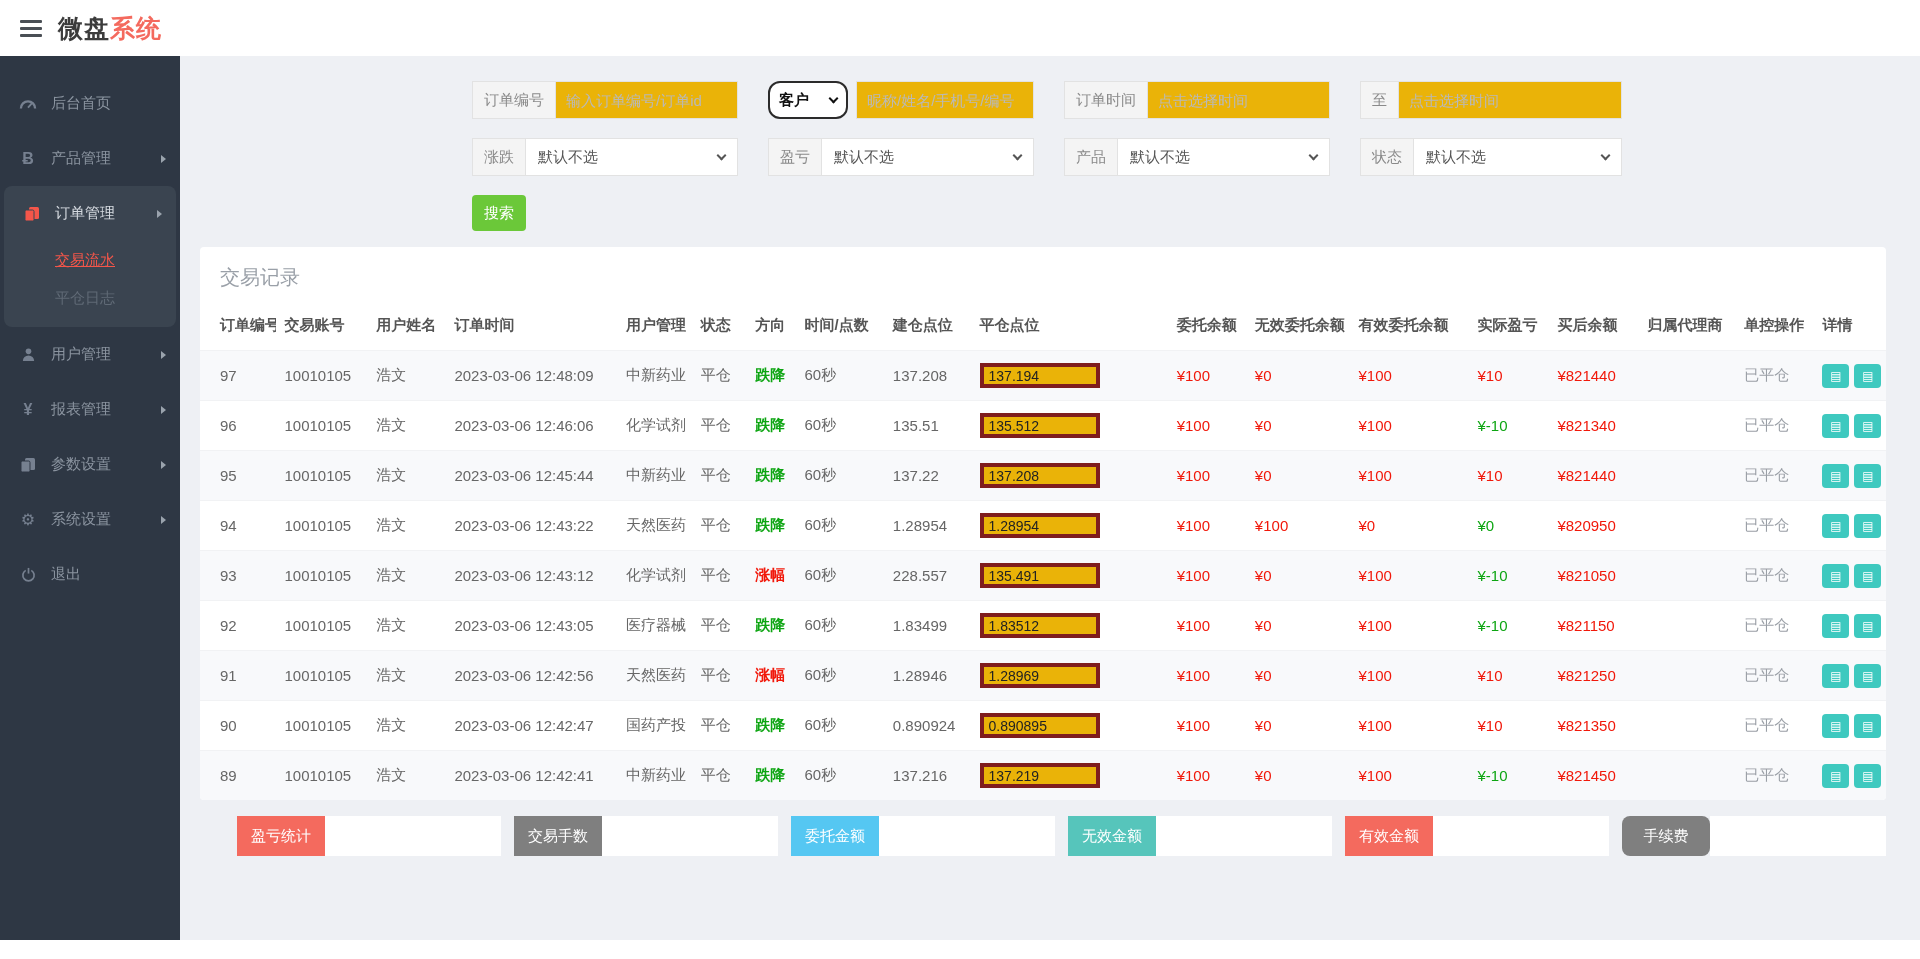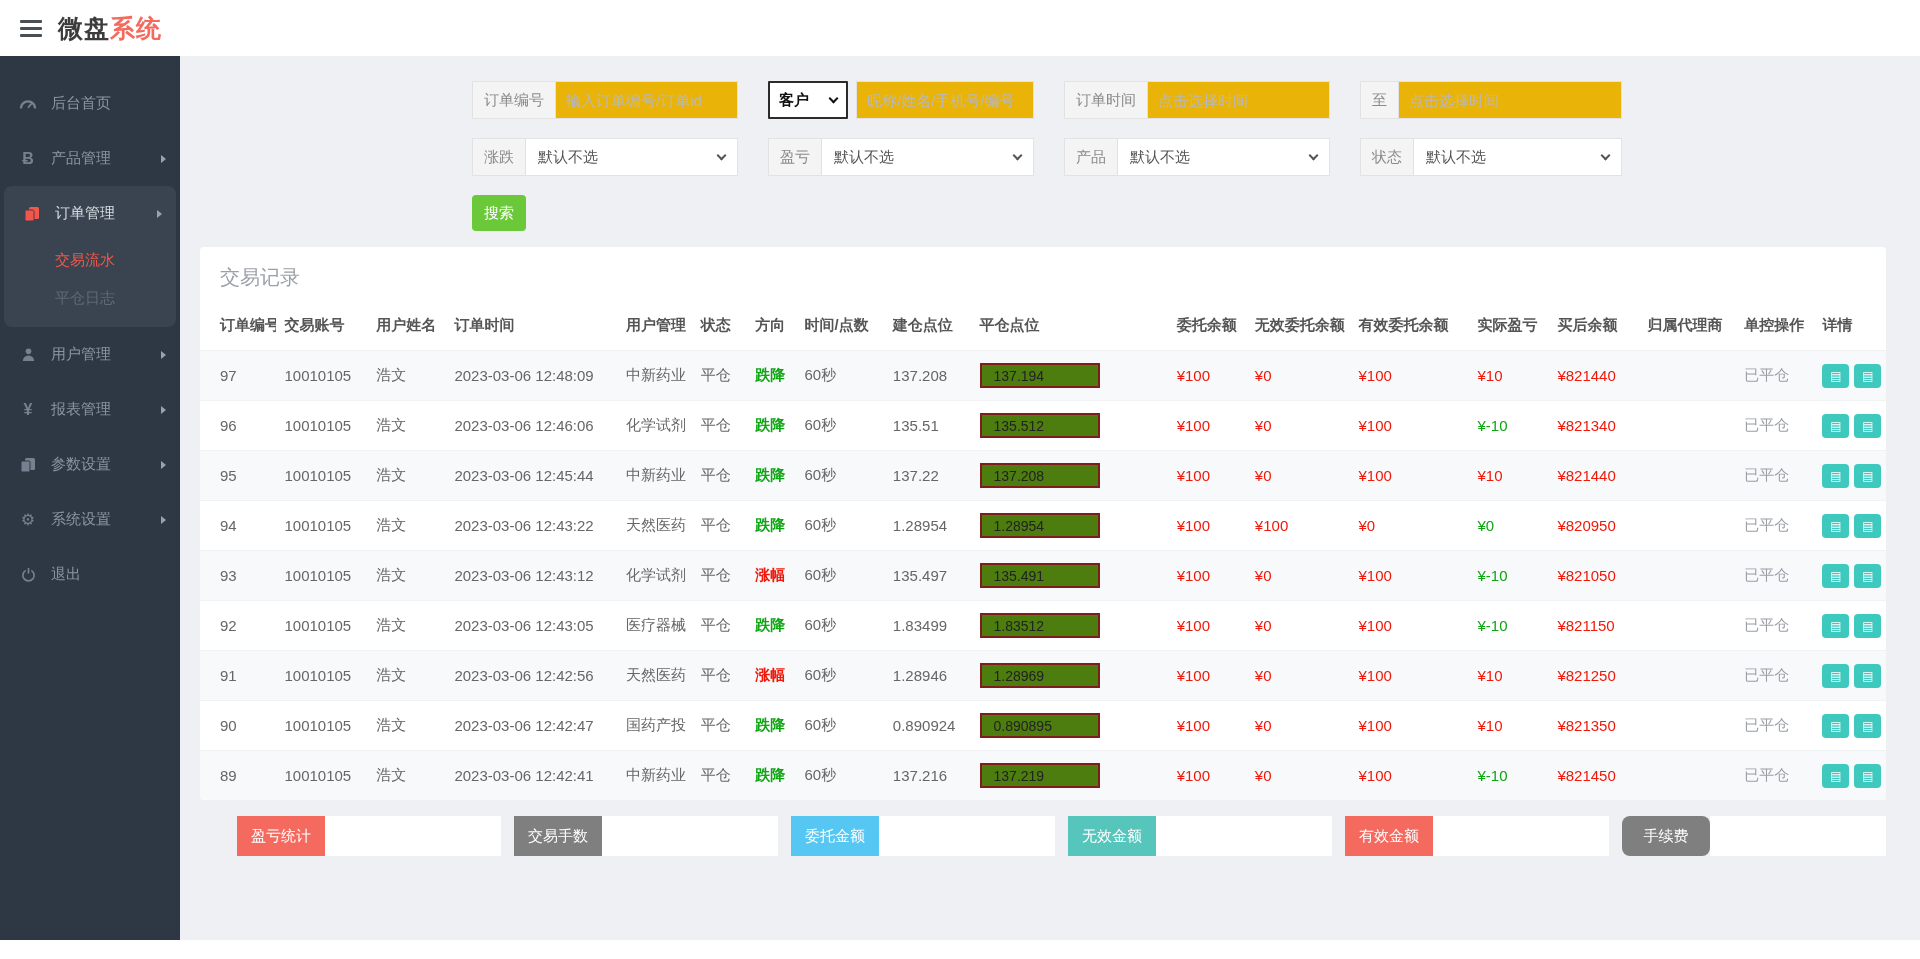"客户" .sel.customer { border-radius: 1px -> 12px }
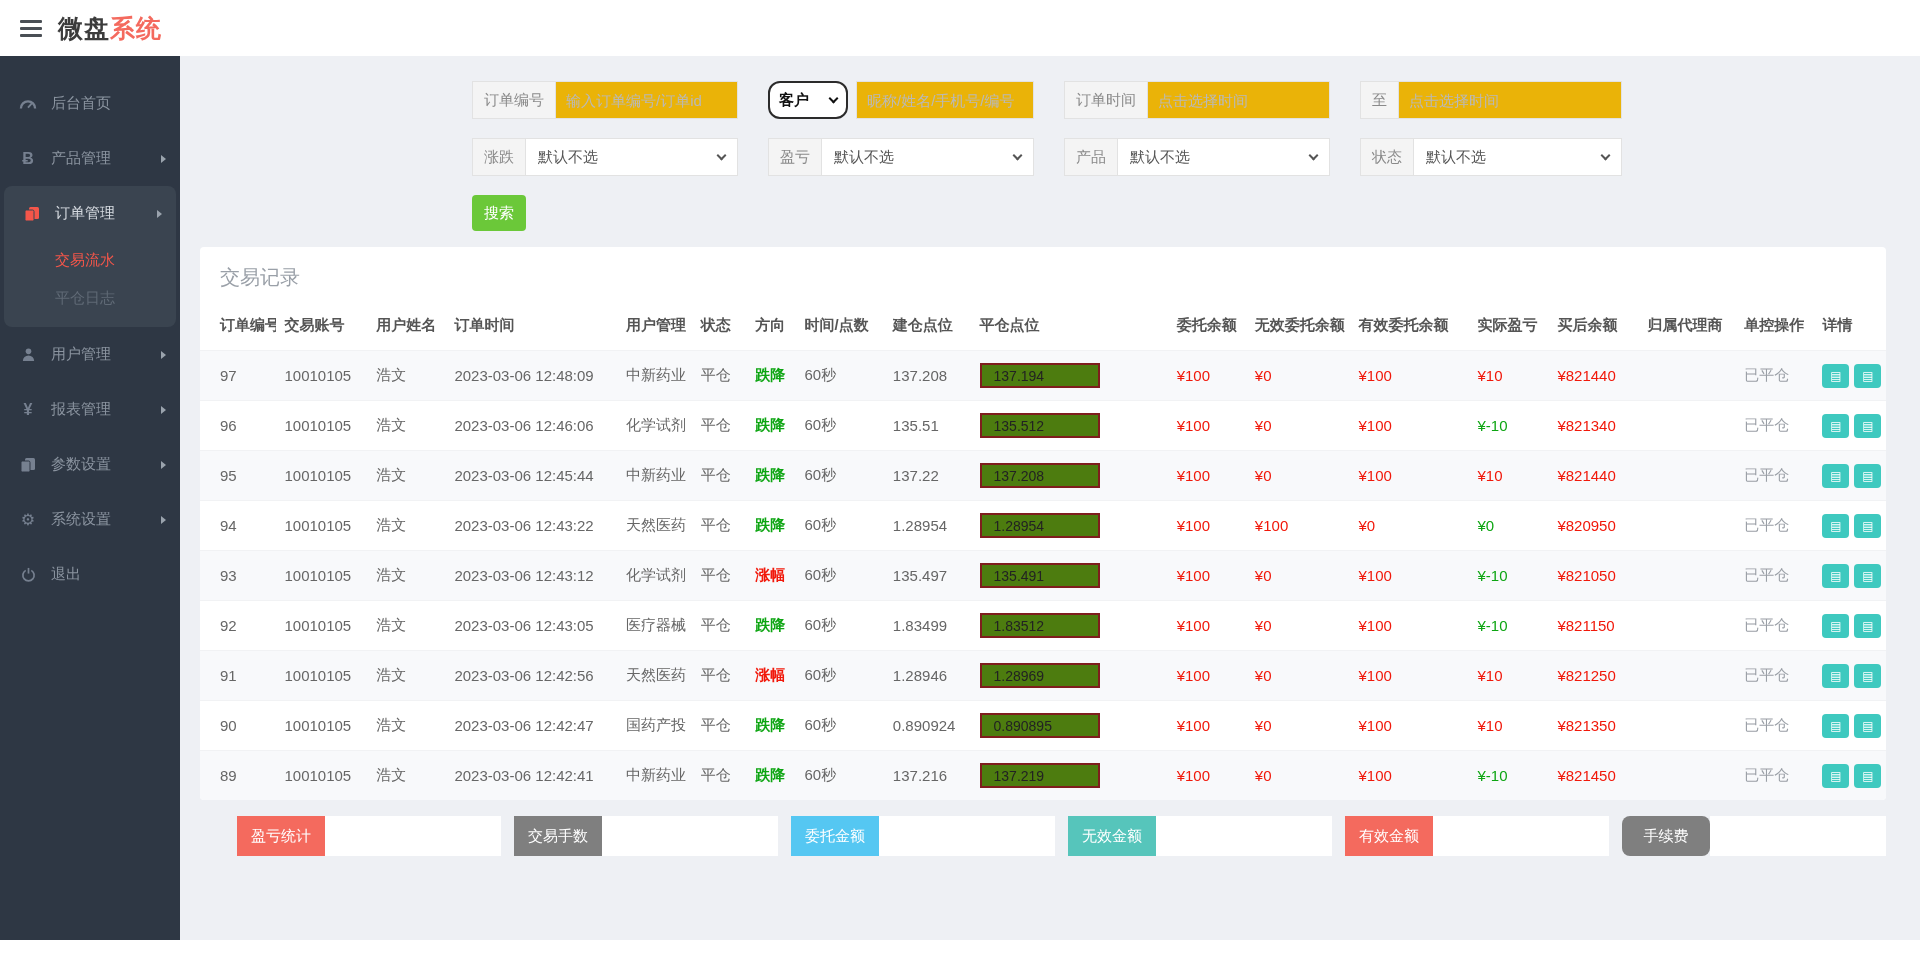"交易流水" .s-sub.active { text-decoration: none -> underline }
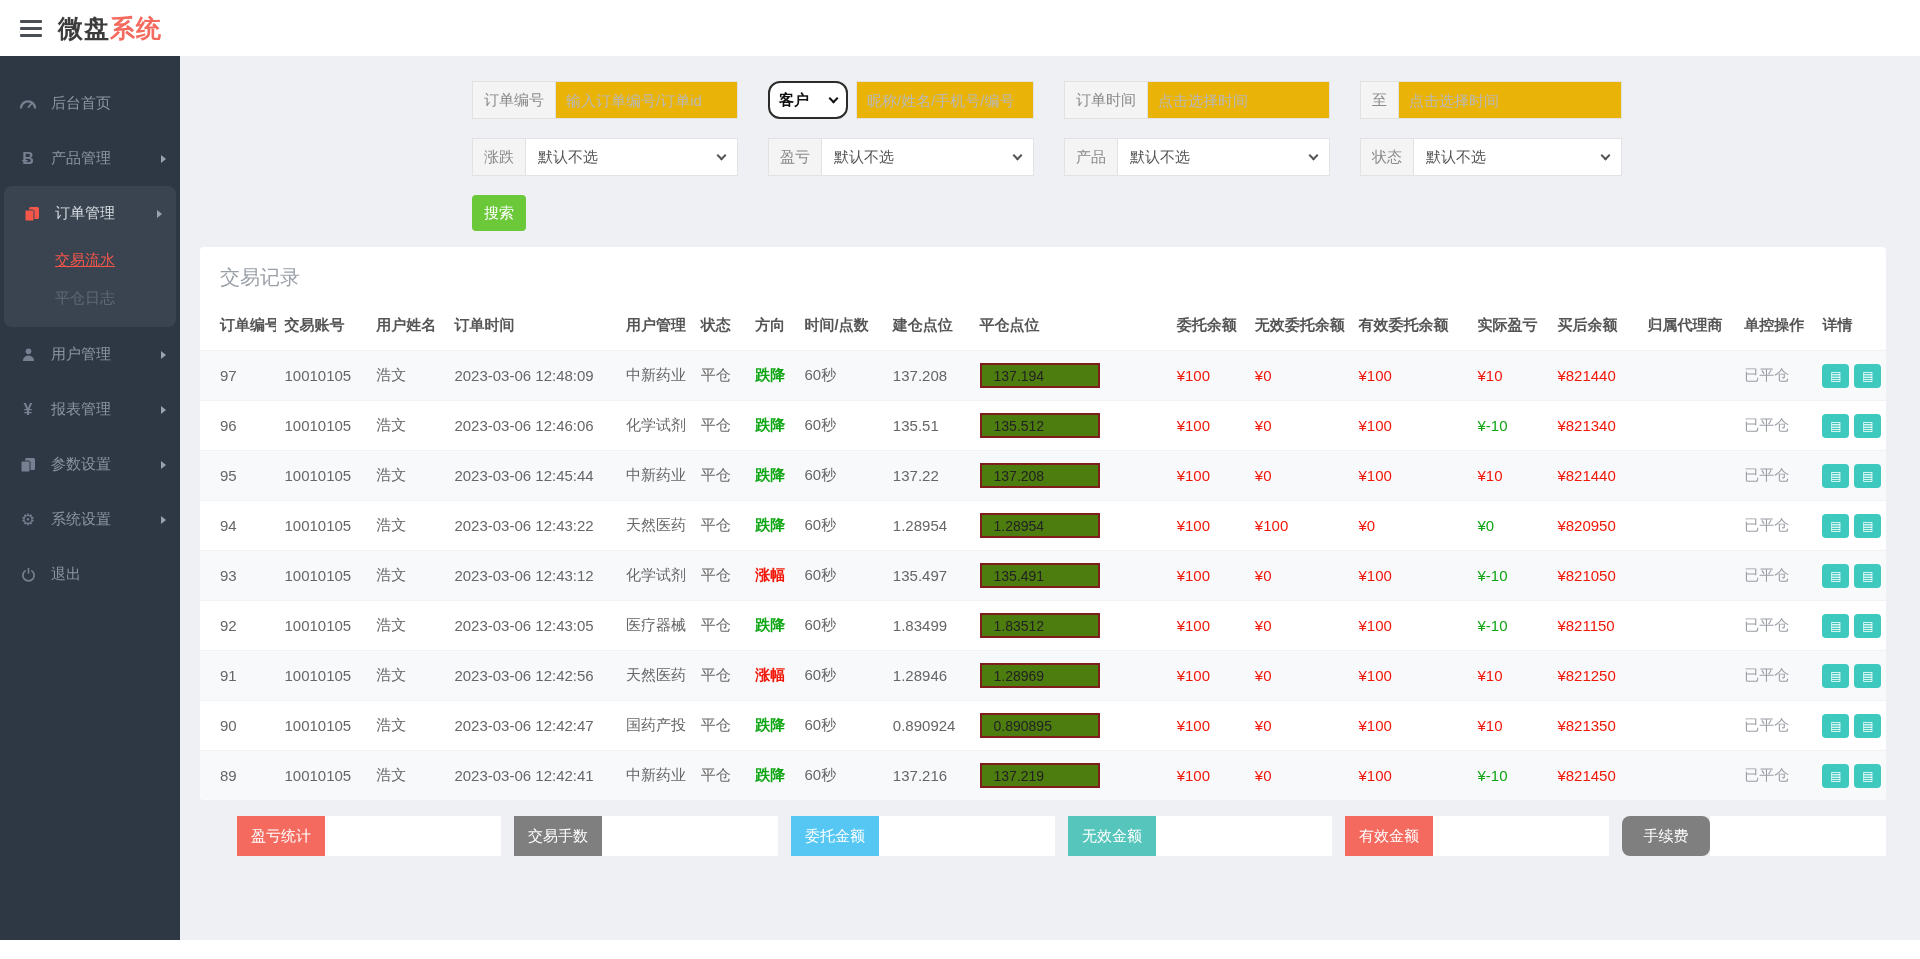"137.194" .close-input { background: #4d7c0f -> #eab308; border: 2px solid #7f1d1d -> 4px solid #7f1d1d; padding: 0 12px -> 0 5px }
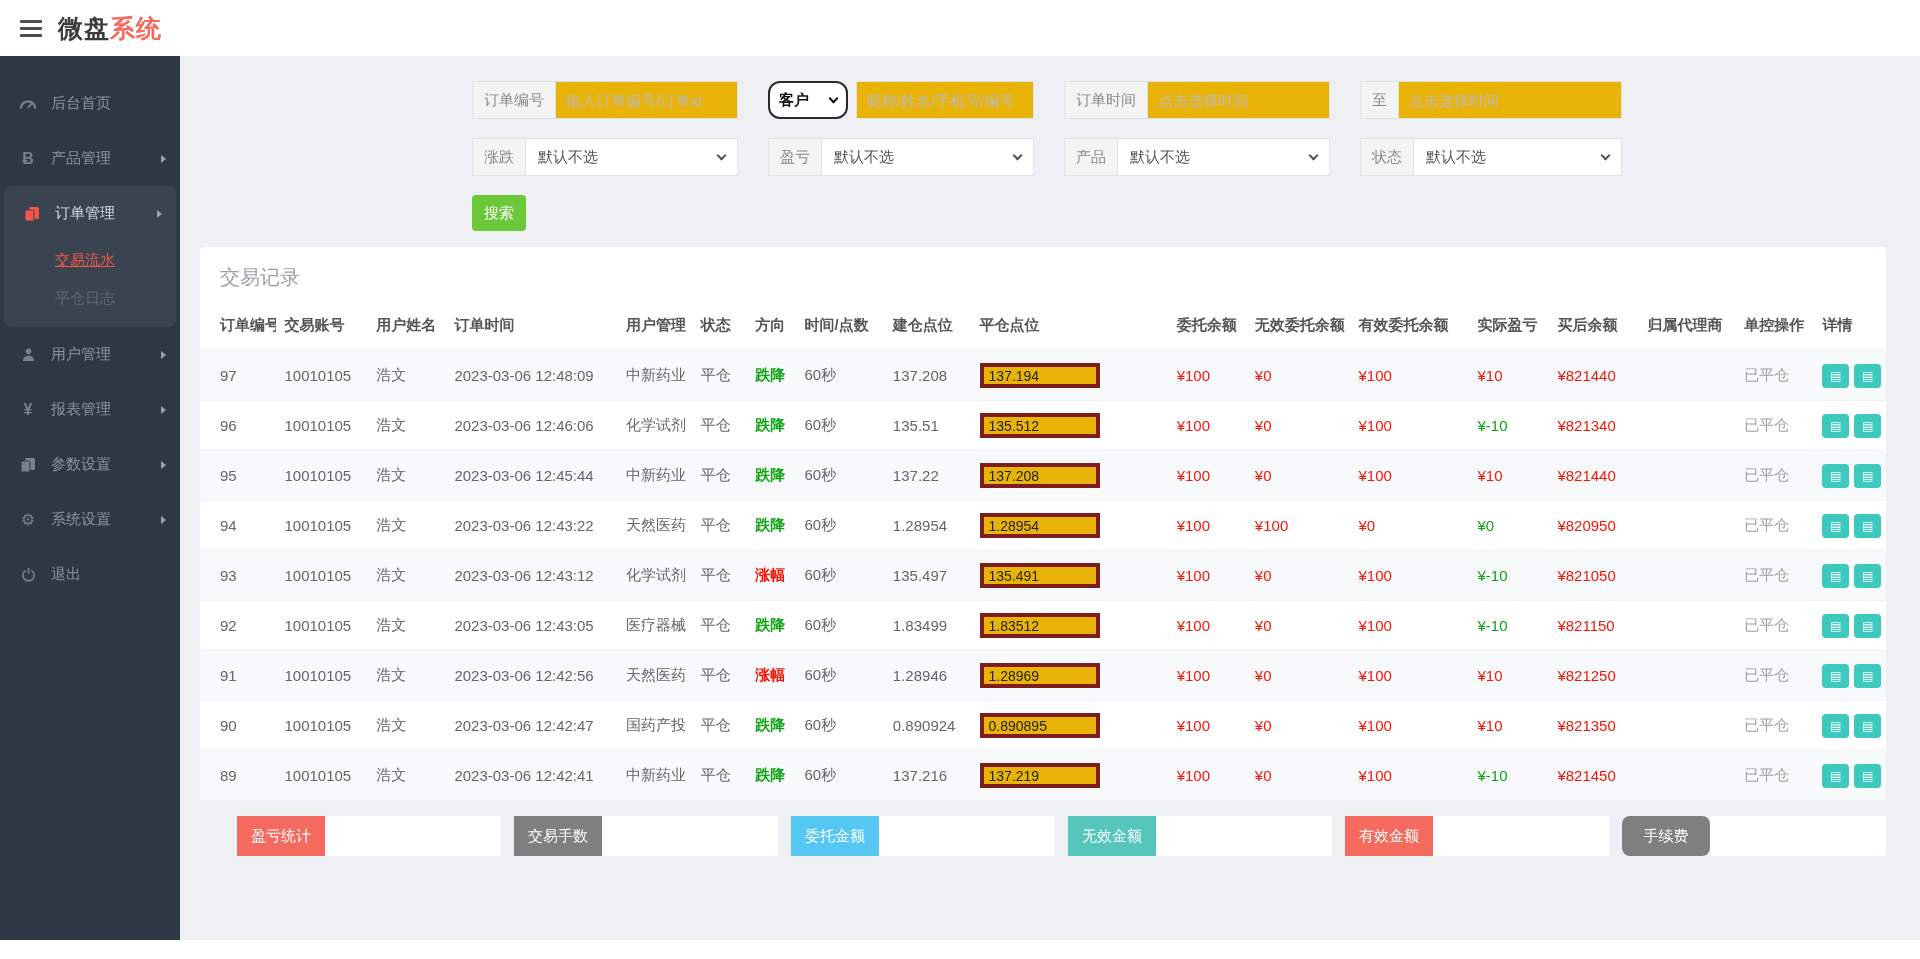"135.497" td { text: 135.497 -> 228.557 }
